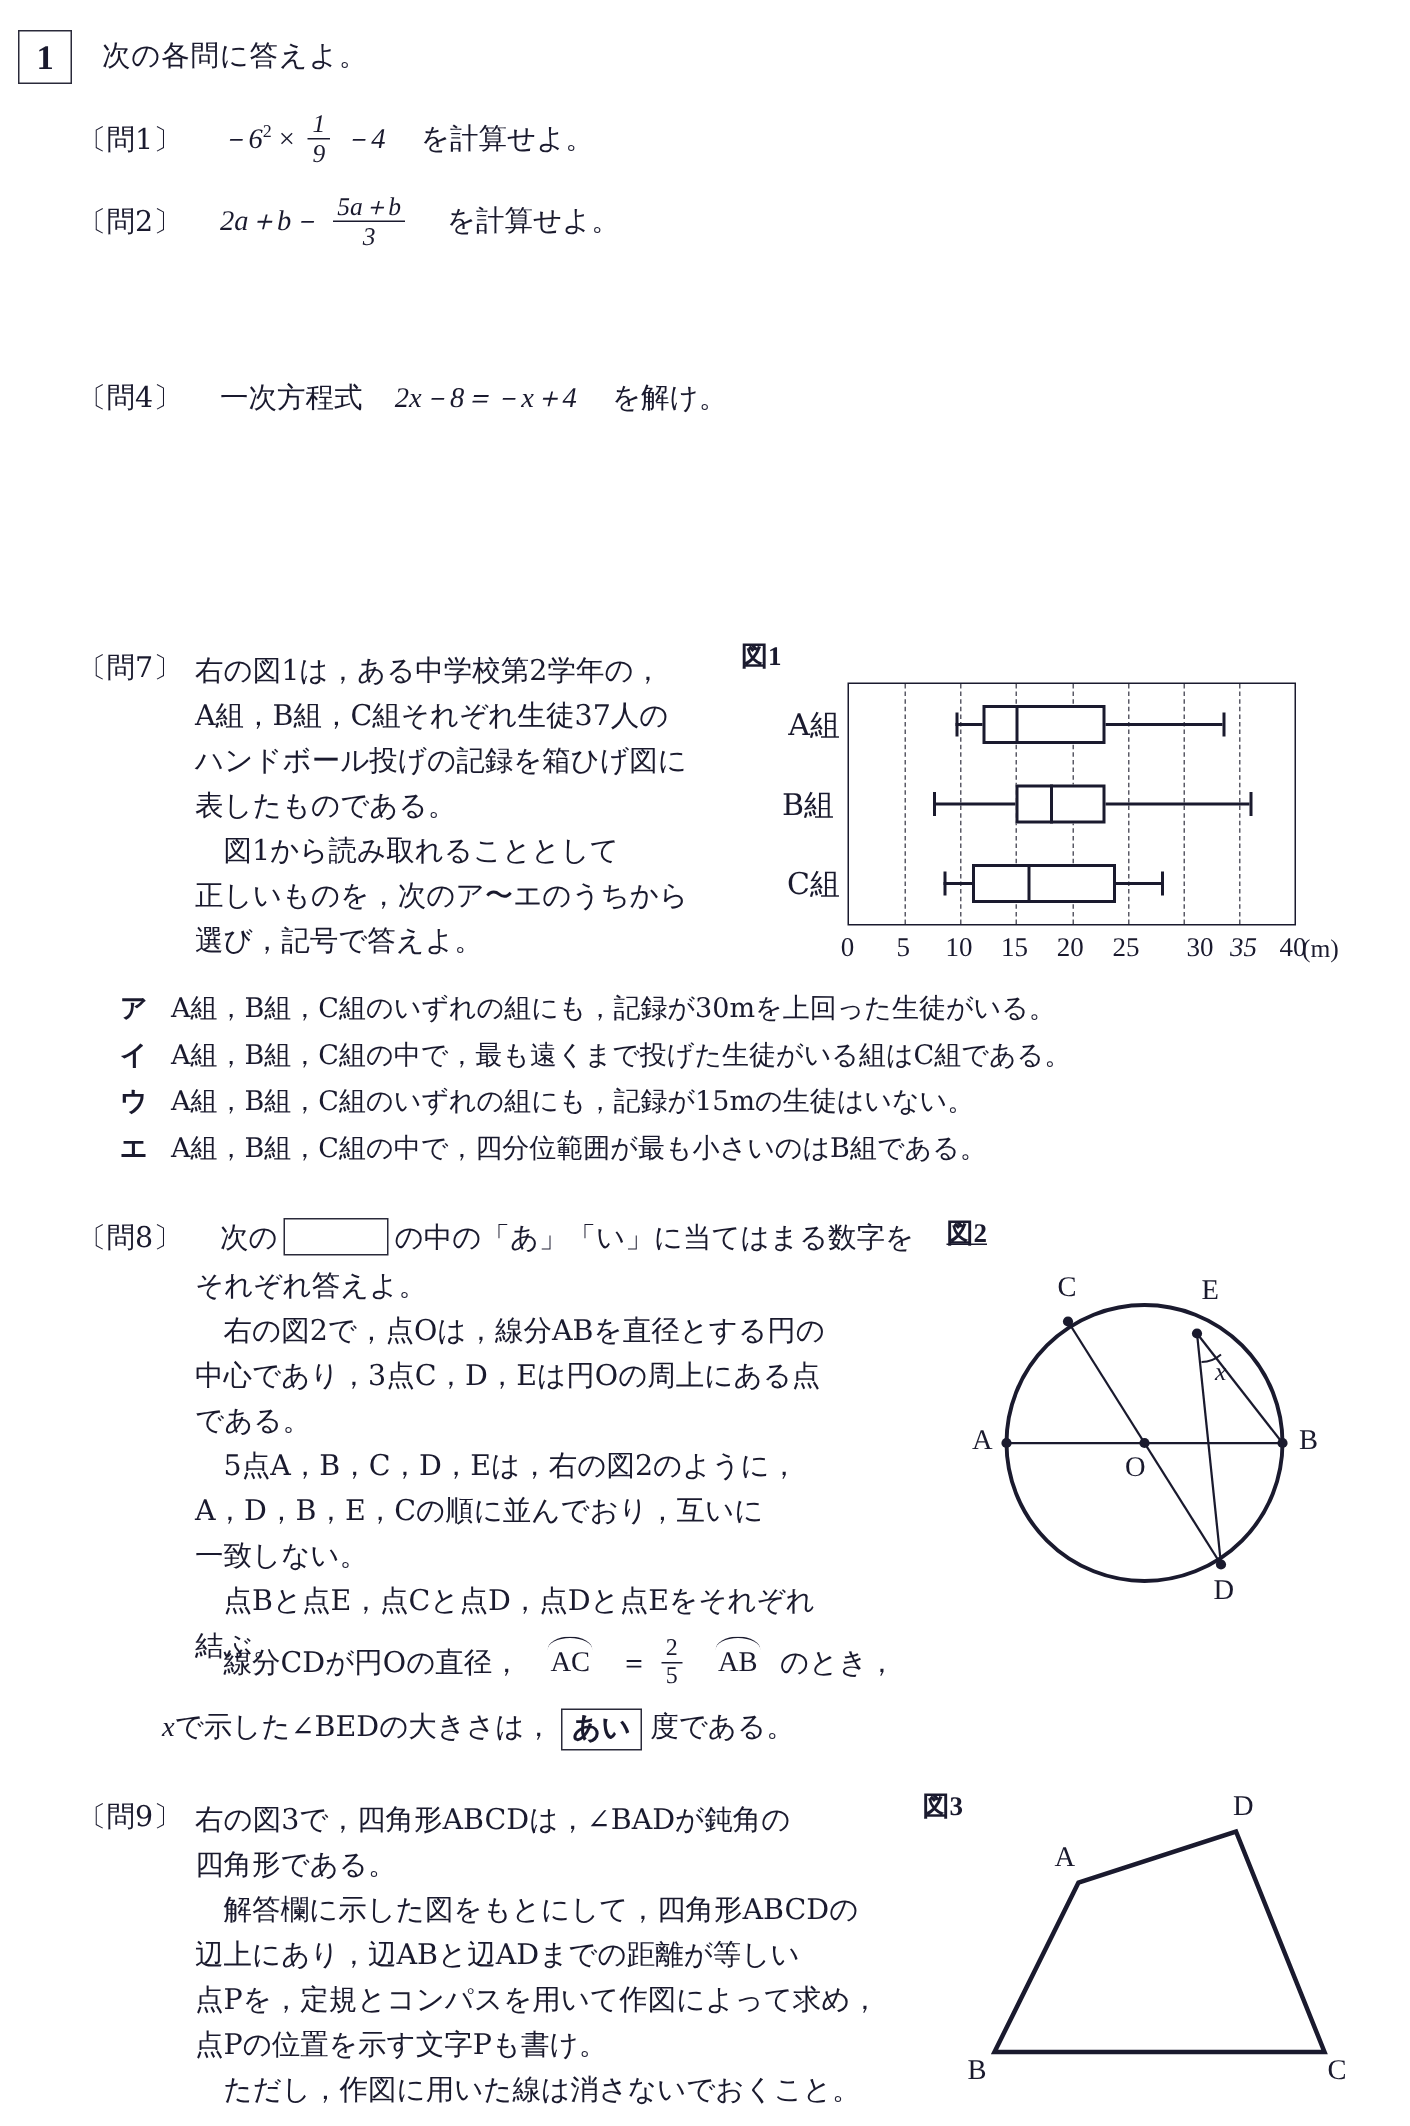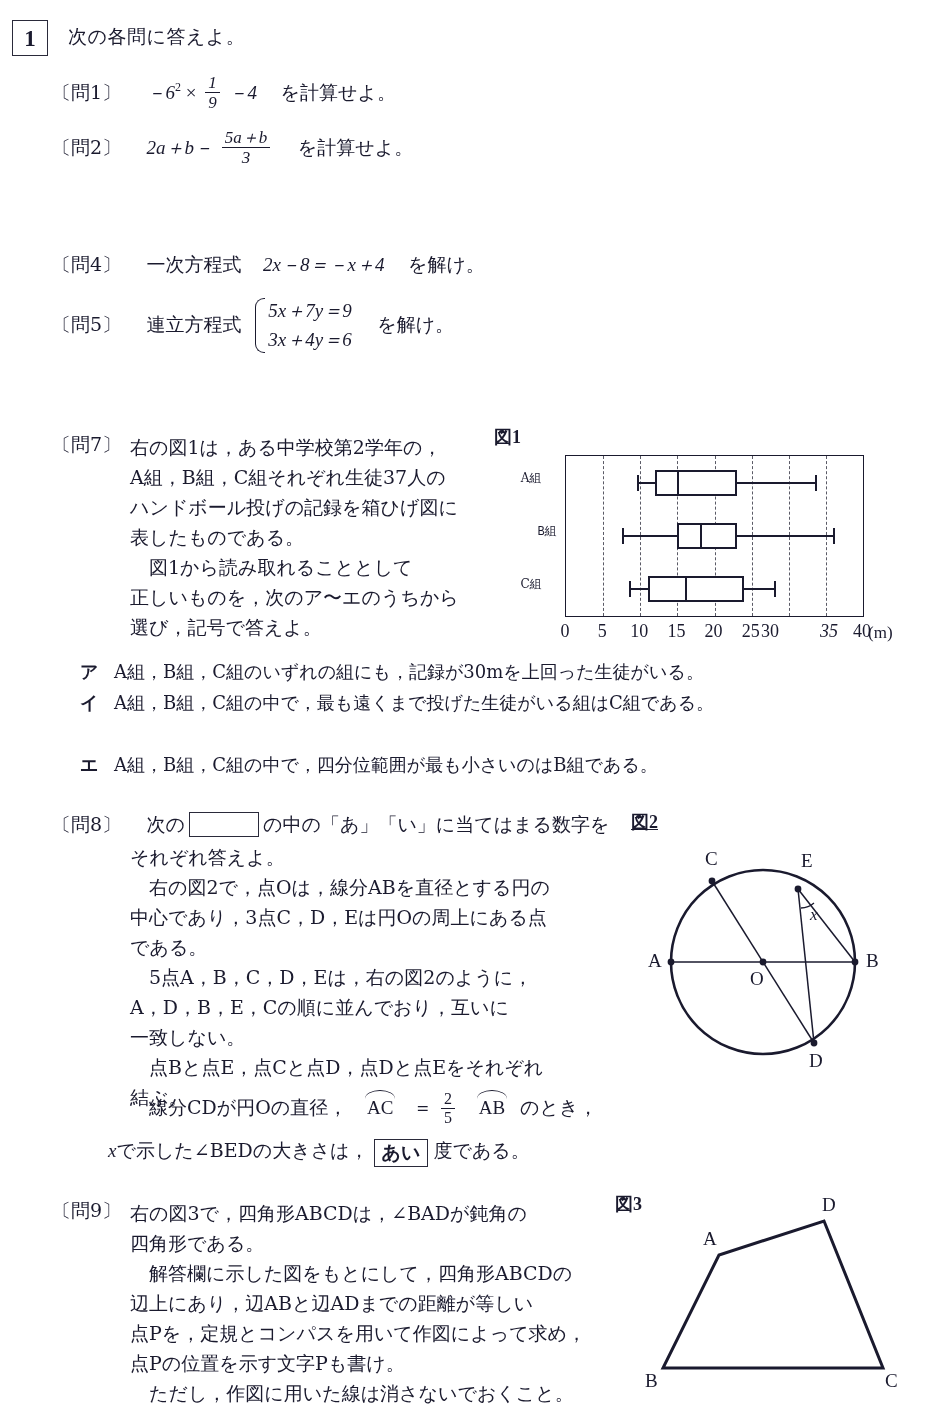"〔問5〕 連立方程式" div.q { html: <div> <span>〔問5〕</span> <span></span> <span>連立方程式</span> <span> <span>5x＋7y＝9</span> <span>3x＋4y＝6</span> </span> <span></span> <span>を解け。</span> </div> -> none }
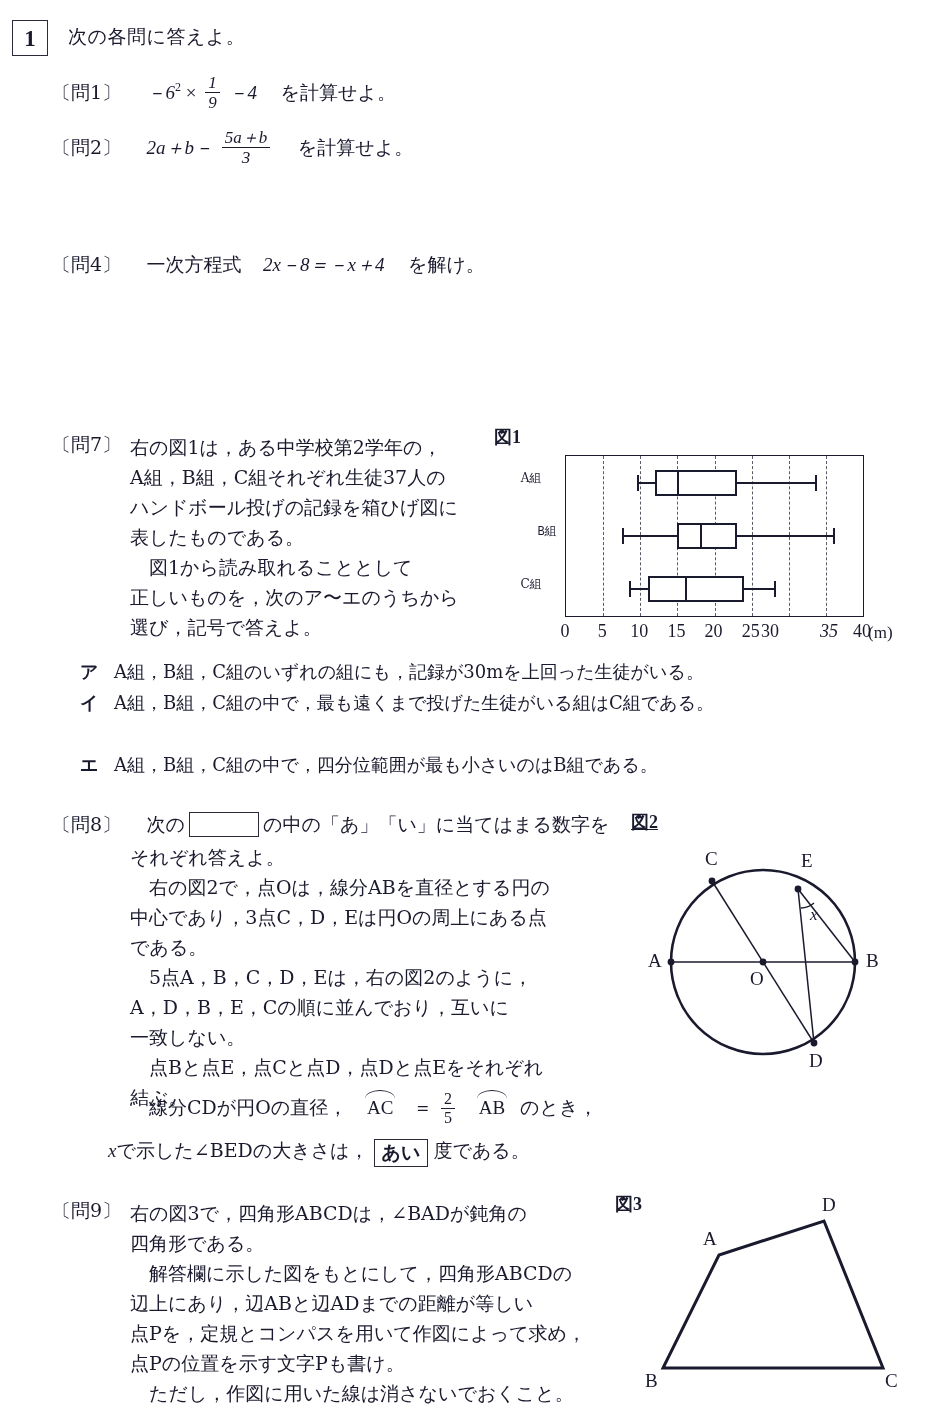"A組" .bp-rowlabel { font-size: 12px -> 20px; text-align: center -> right }
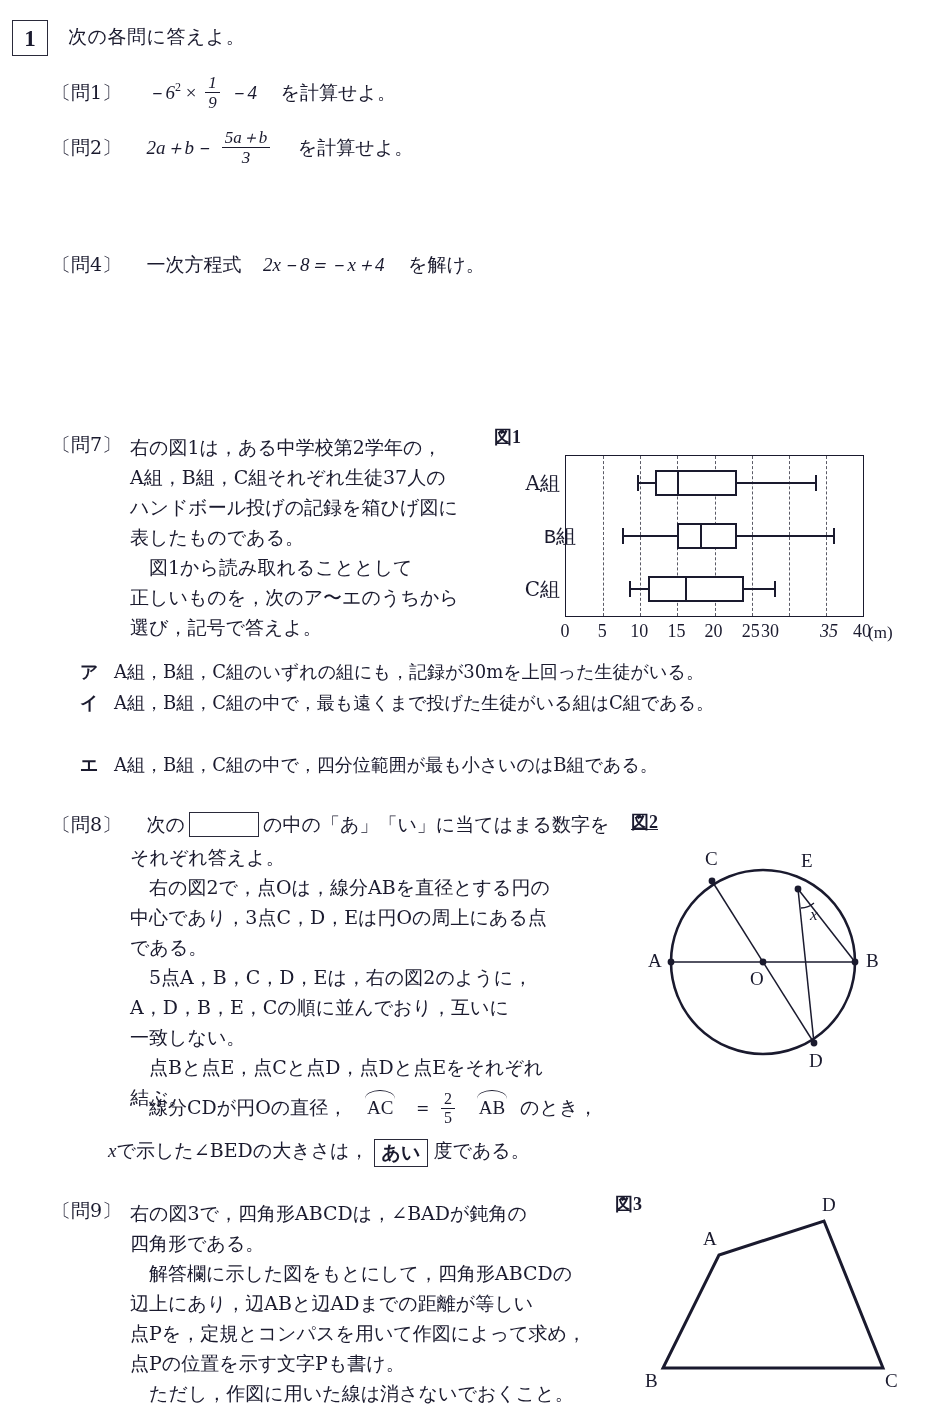"B組" div.bp-rowlabel { font-family: Liberation Mono, monospace -> none; left: 28px -> 8px }
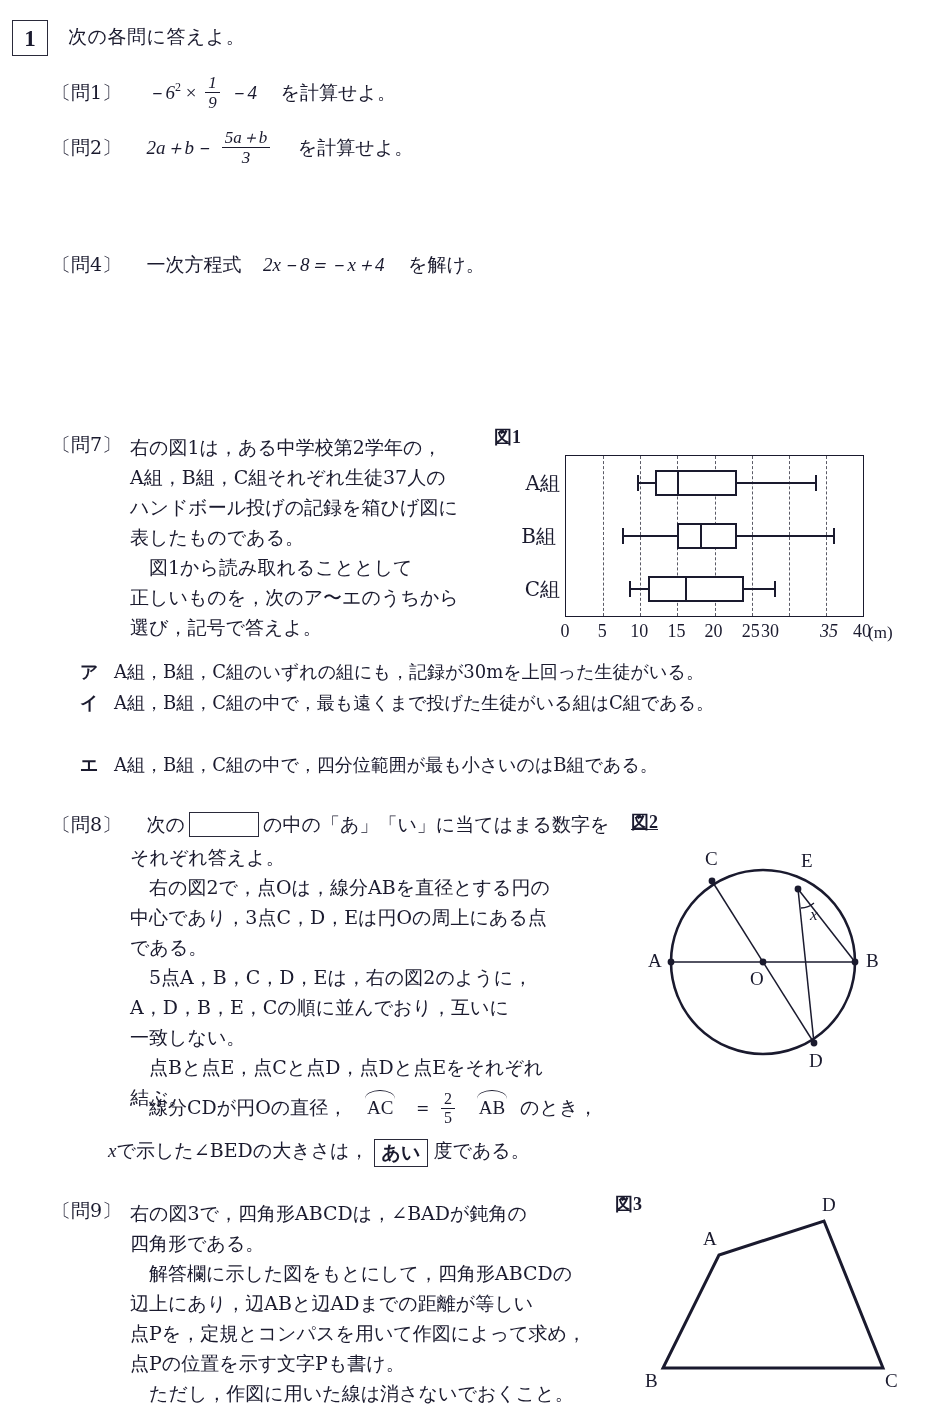"30" div.bp-tick { left: 260px -> 290px }
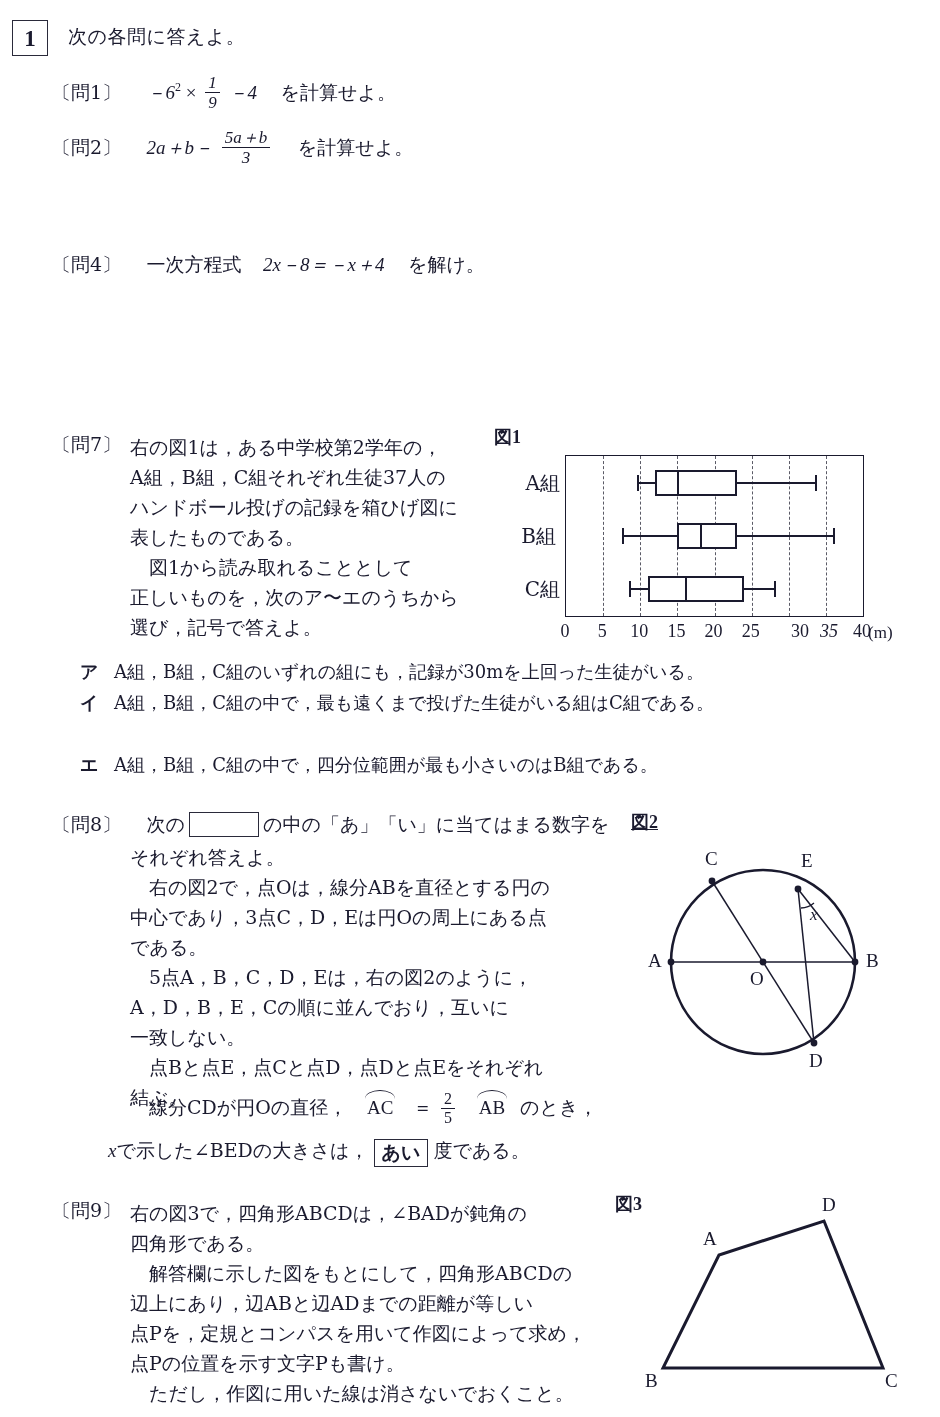"ウ A組，B組，C組のいずれの組にも，記録が15mの生徒はいない。" div.choice { html: none -> <div> <span>ウ</span><span>A組，B組，C組のいずれの組にも，記録が15mの生徒はいない。</span> </div> }
